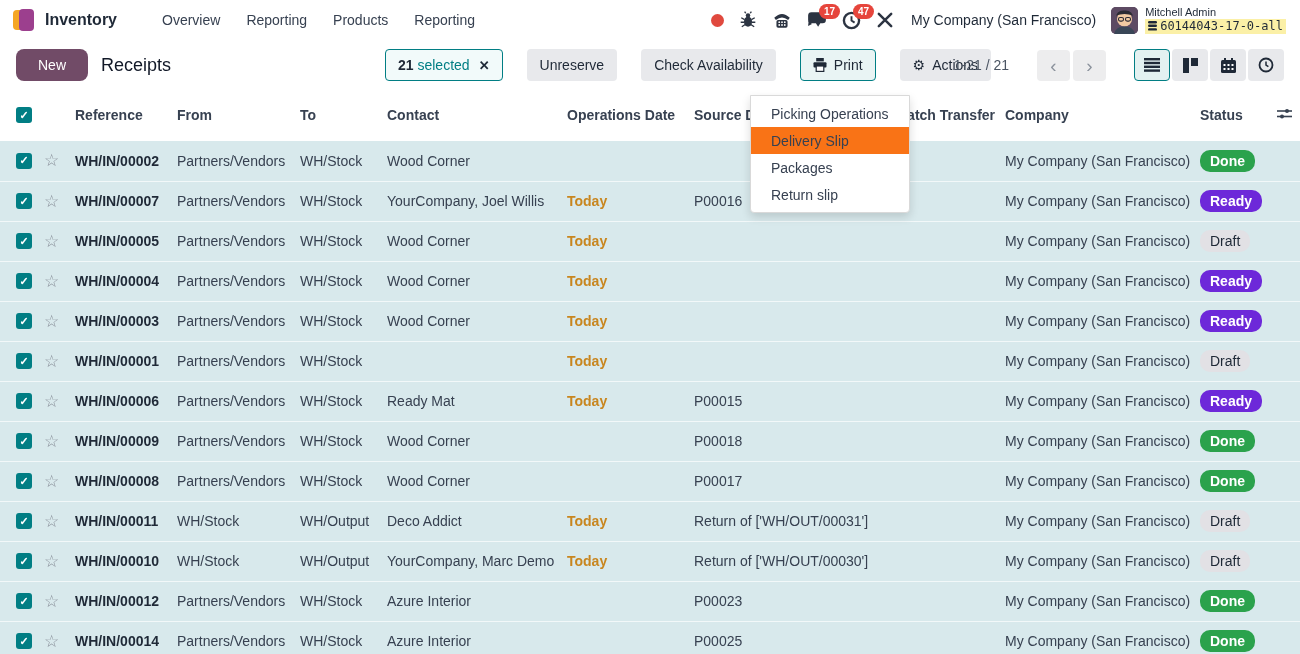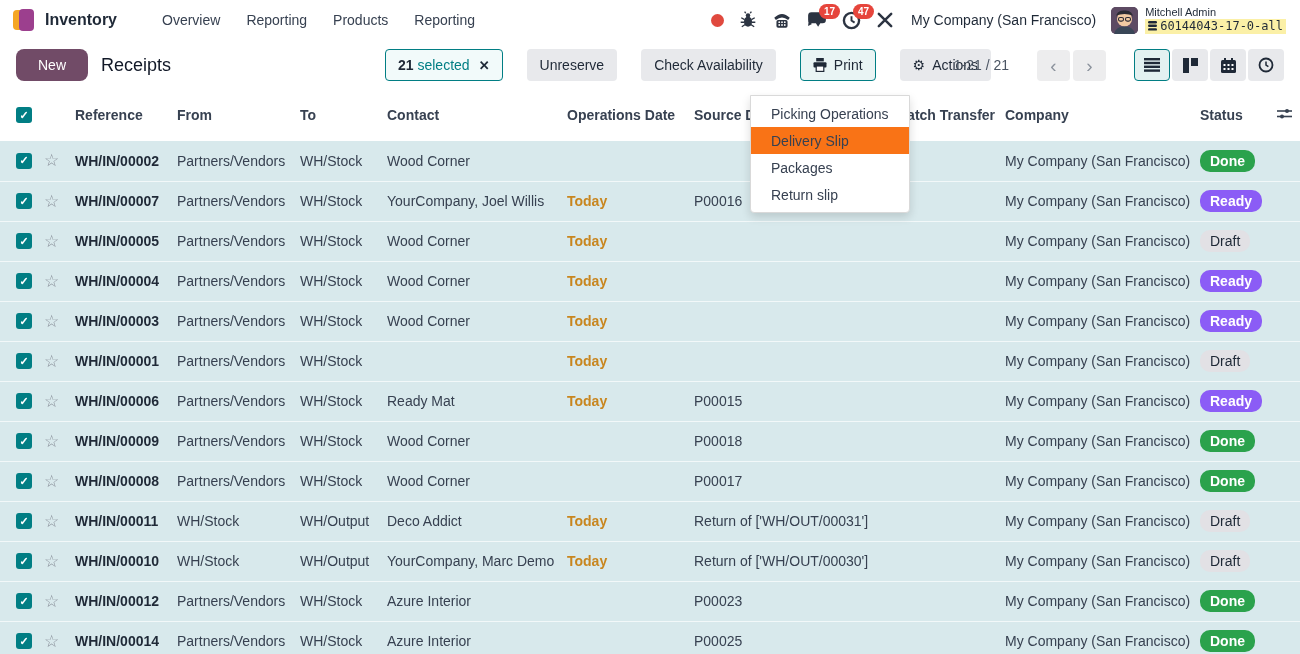"Ready" .st-ready { background: #8b5cf6 -> #6d28d9 }
